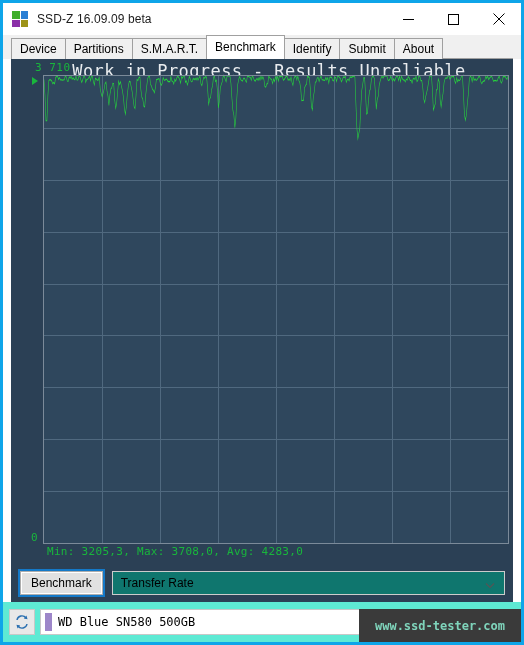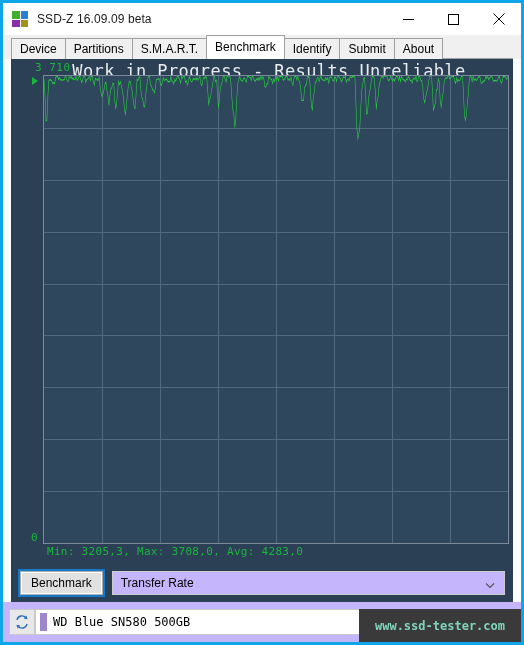"Transfer Rate" .combo { background: #c4b5fd -> #0f766e }
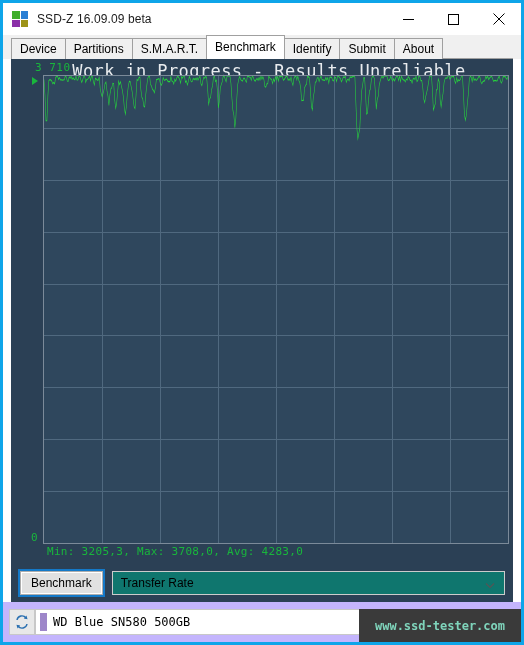"WD Blue SN580 500GB" .statusbar { background: #c4b5fd -> #5eead4; gap: none -> 5px }
